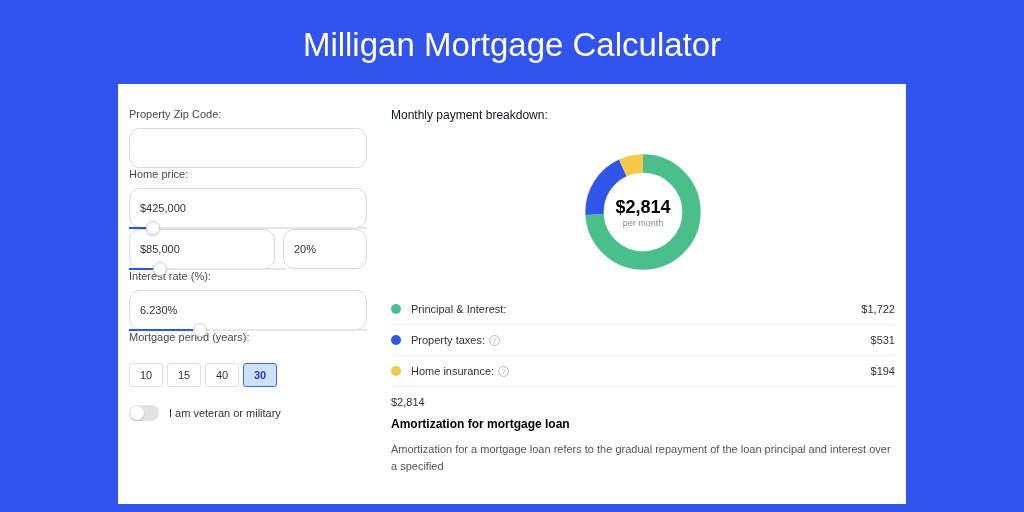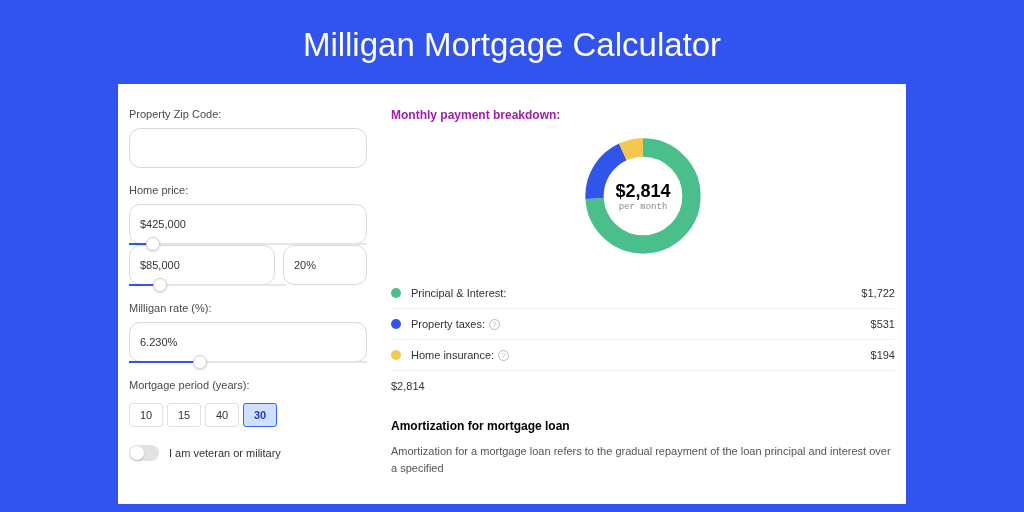"Monthly payment breakdown:" .section-title { color: #a21caf -> #0f172a; font-weight: 700 -> 400; margin-bottom: 10px -> 26px }
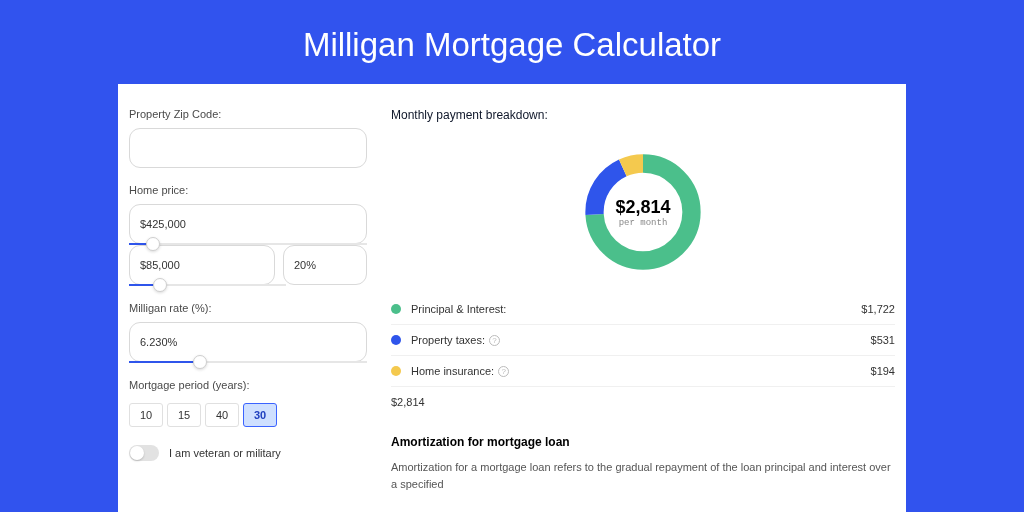"Home price:" .label { margin-top: 16px -> 0 }
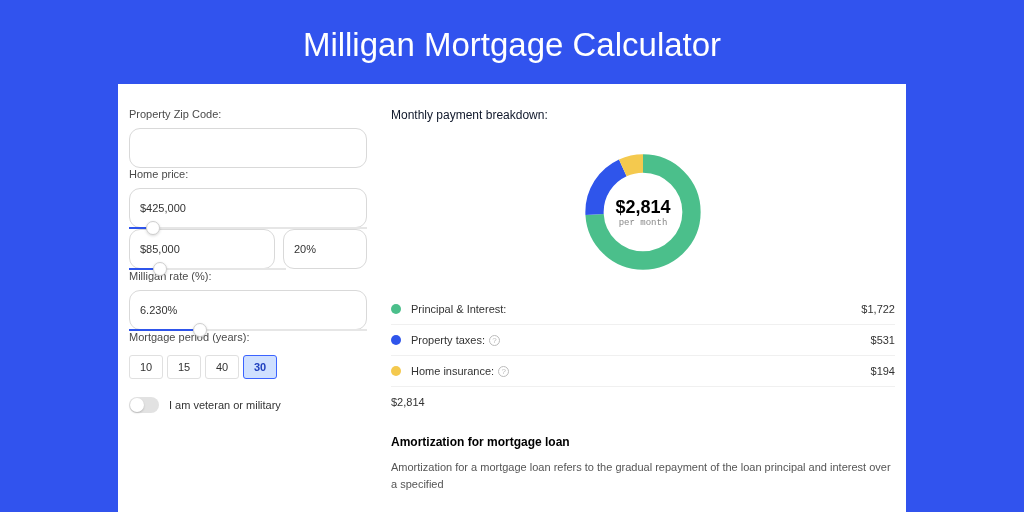"per month" .donut-center .per { font-family: Liberation Mono, monospace -> none }
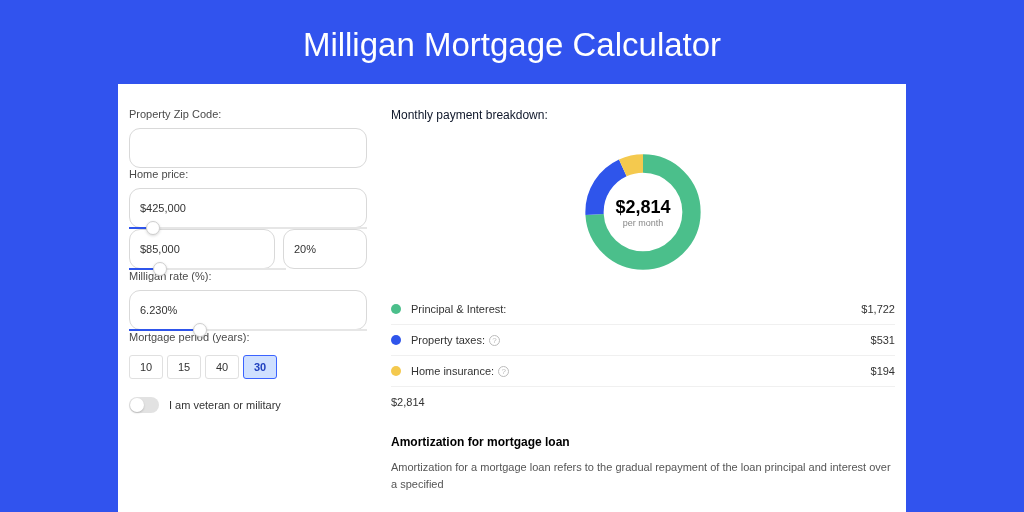"Milligan rate (%):" div.label { text: Milligan -> Interest }
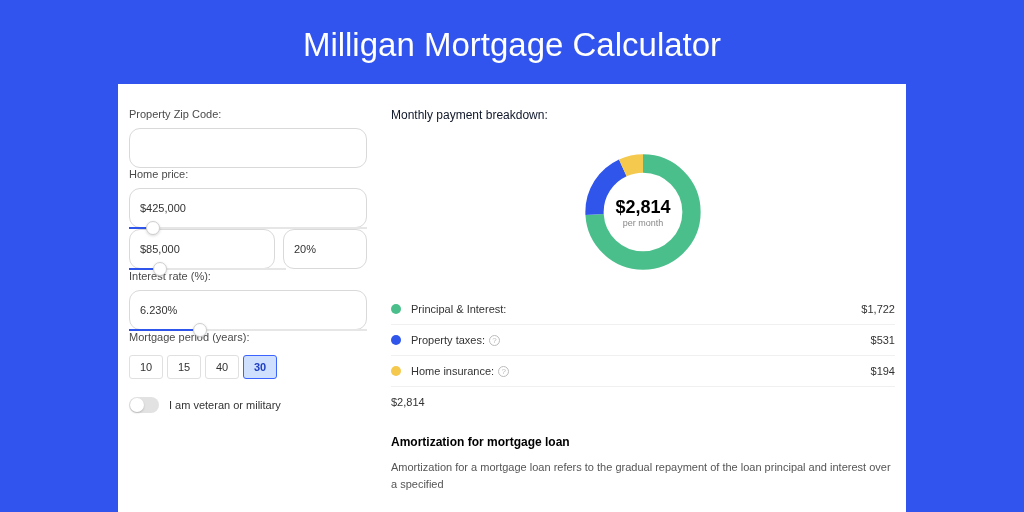"10" .periods { margin-top: 12px -> 20px }
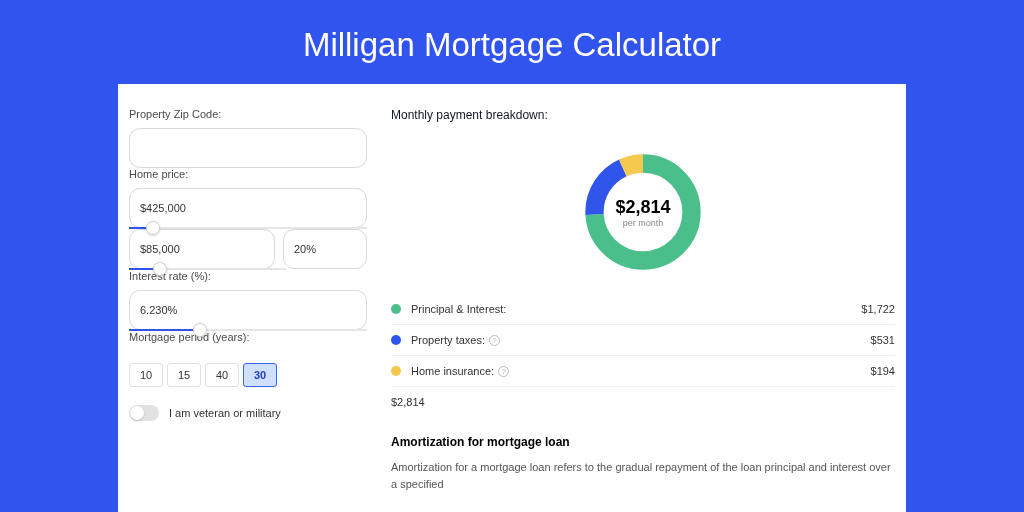"Amortization for mortgage loan" .amort-title { margin-top: 18px -> none }
